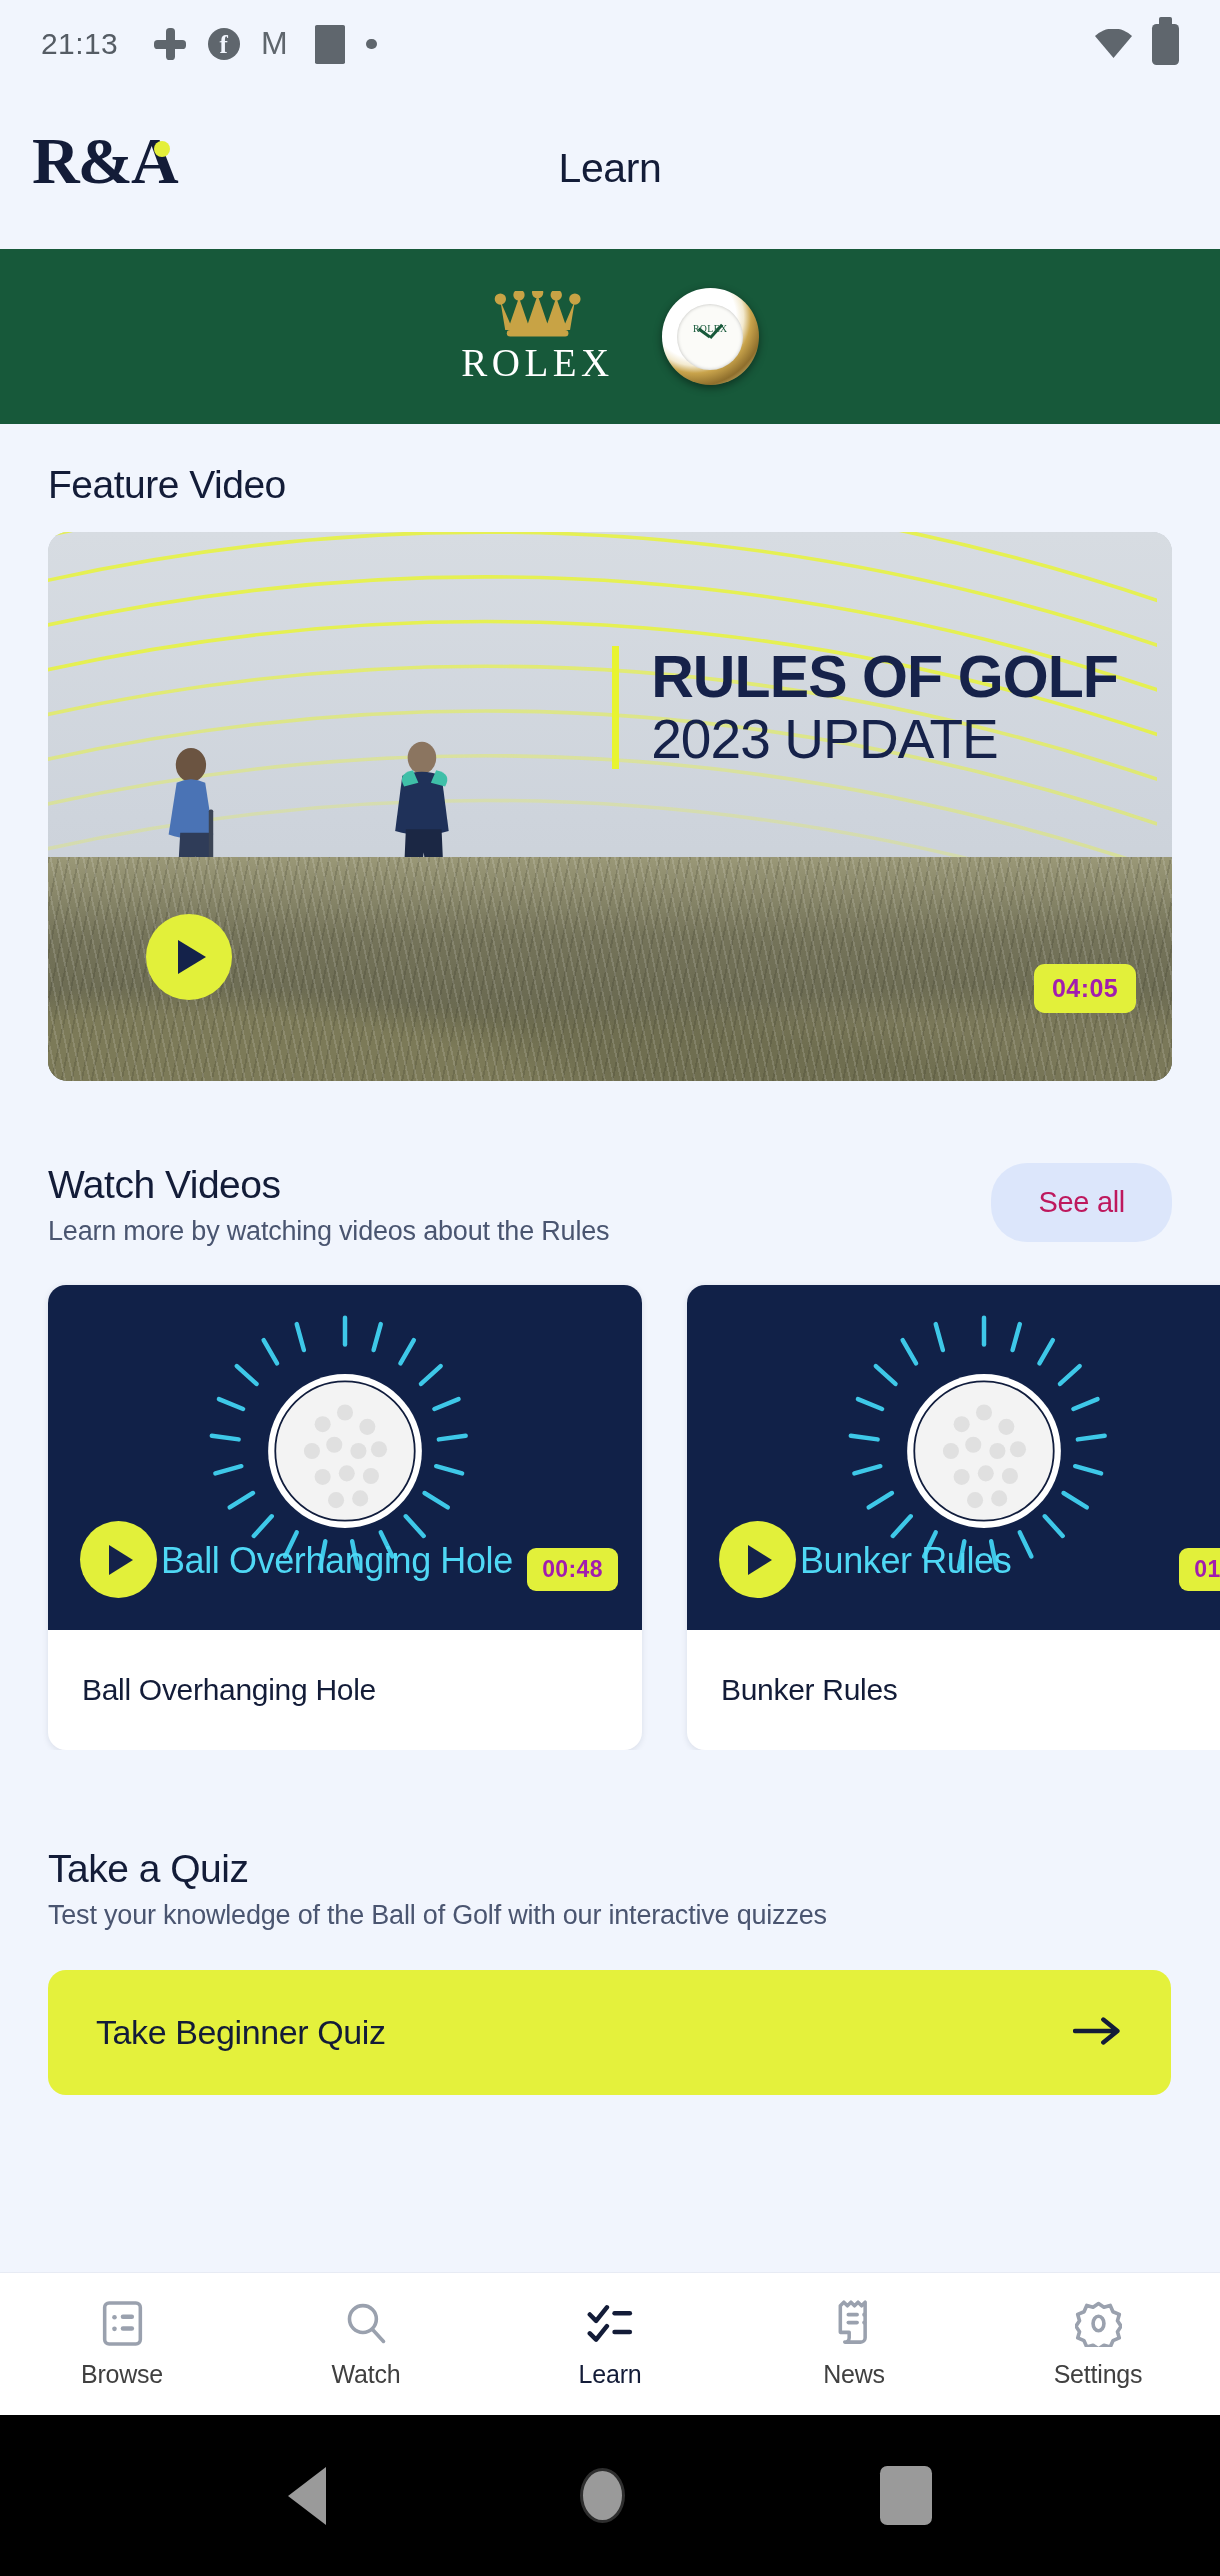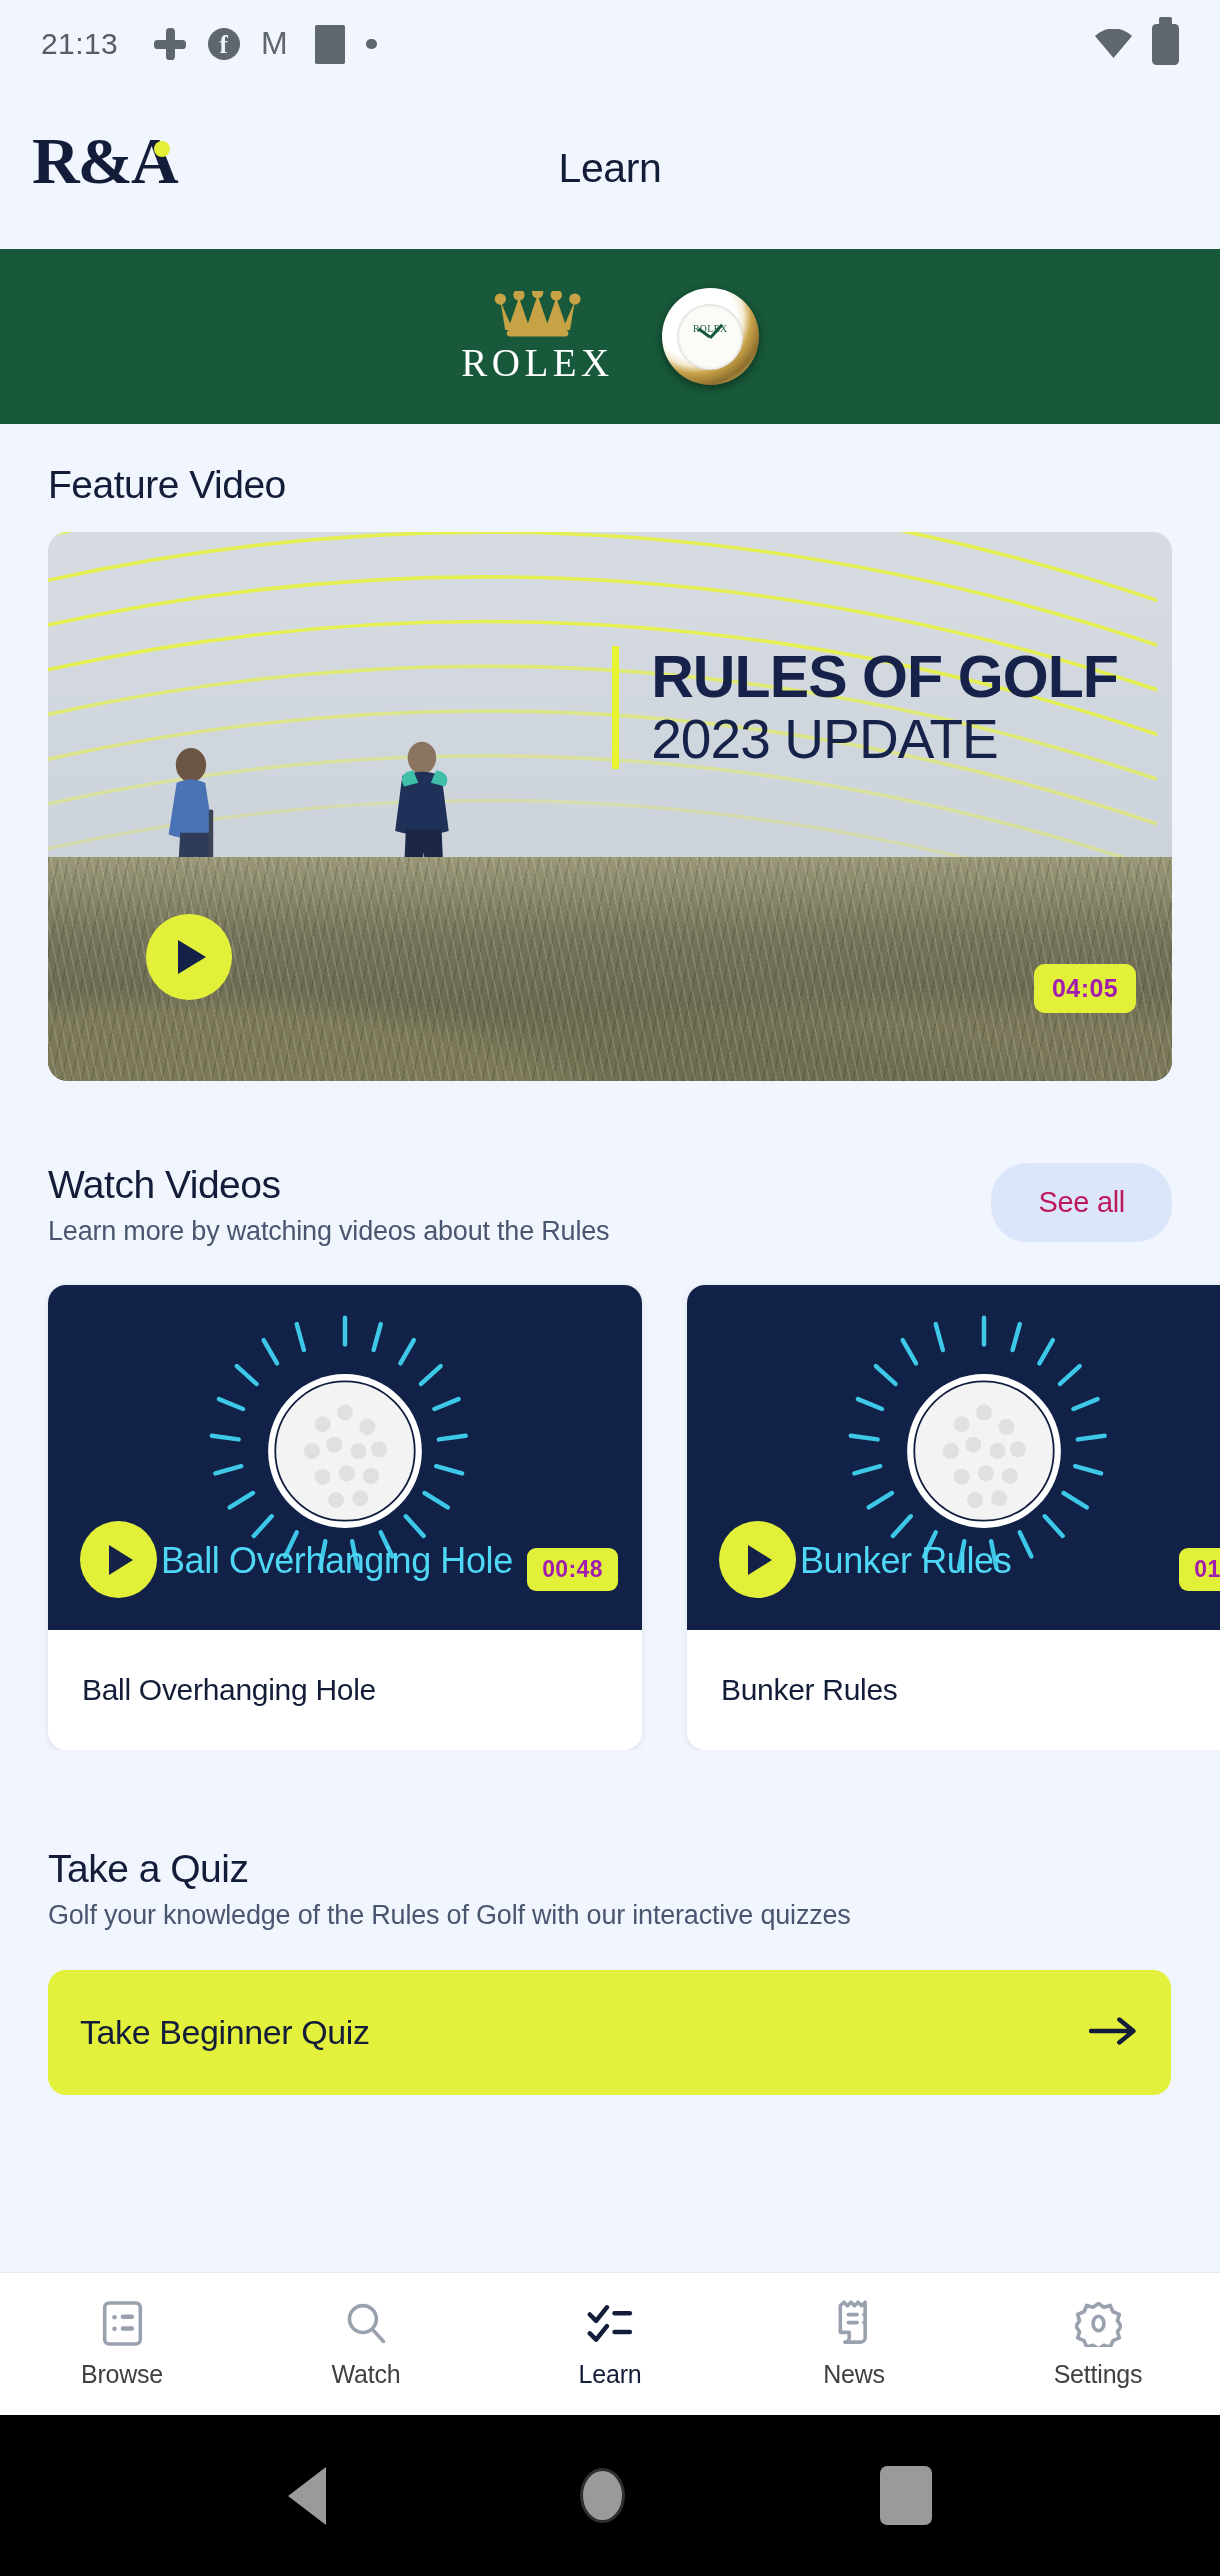"Golf your knowledge of the" div.sec-sub { text: Golf your knowledge of the Rules -> Test your knowledge of the Ball }
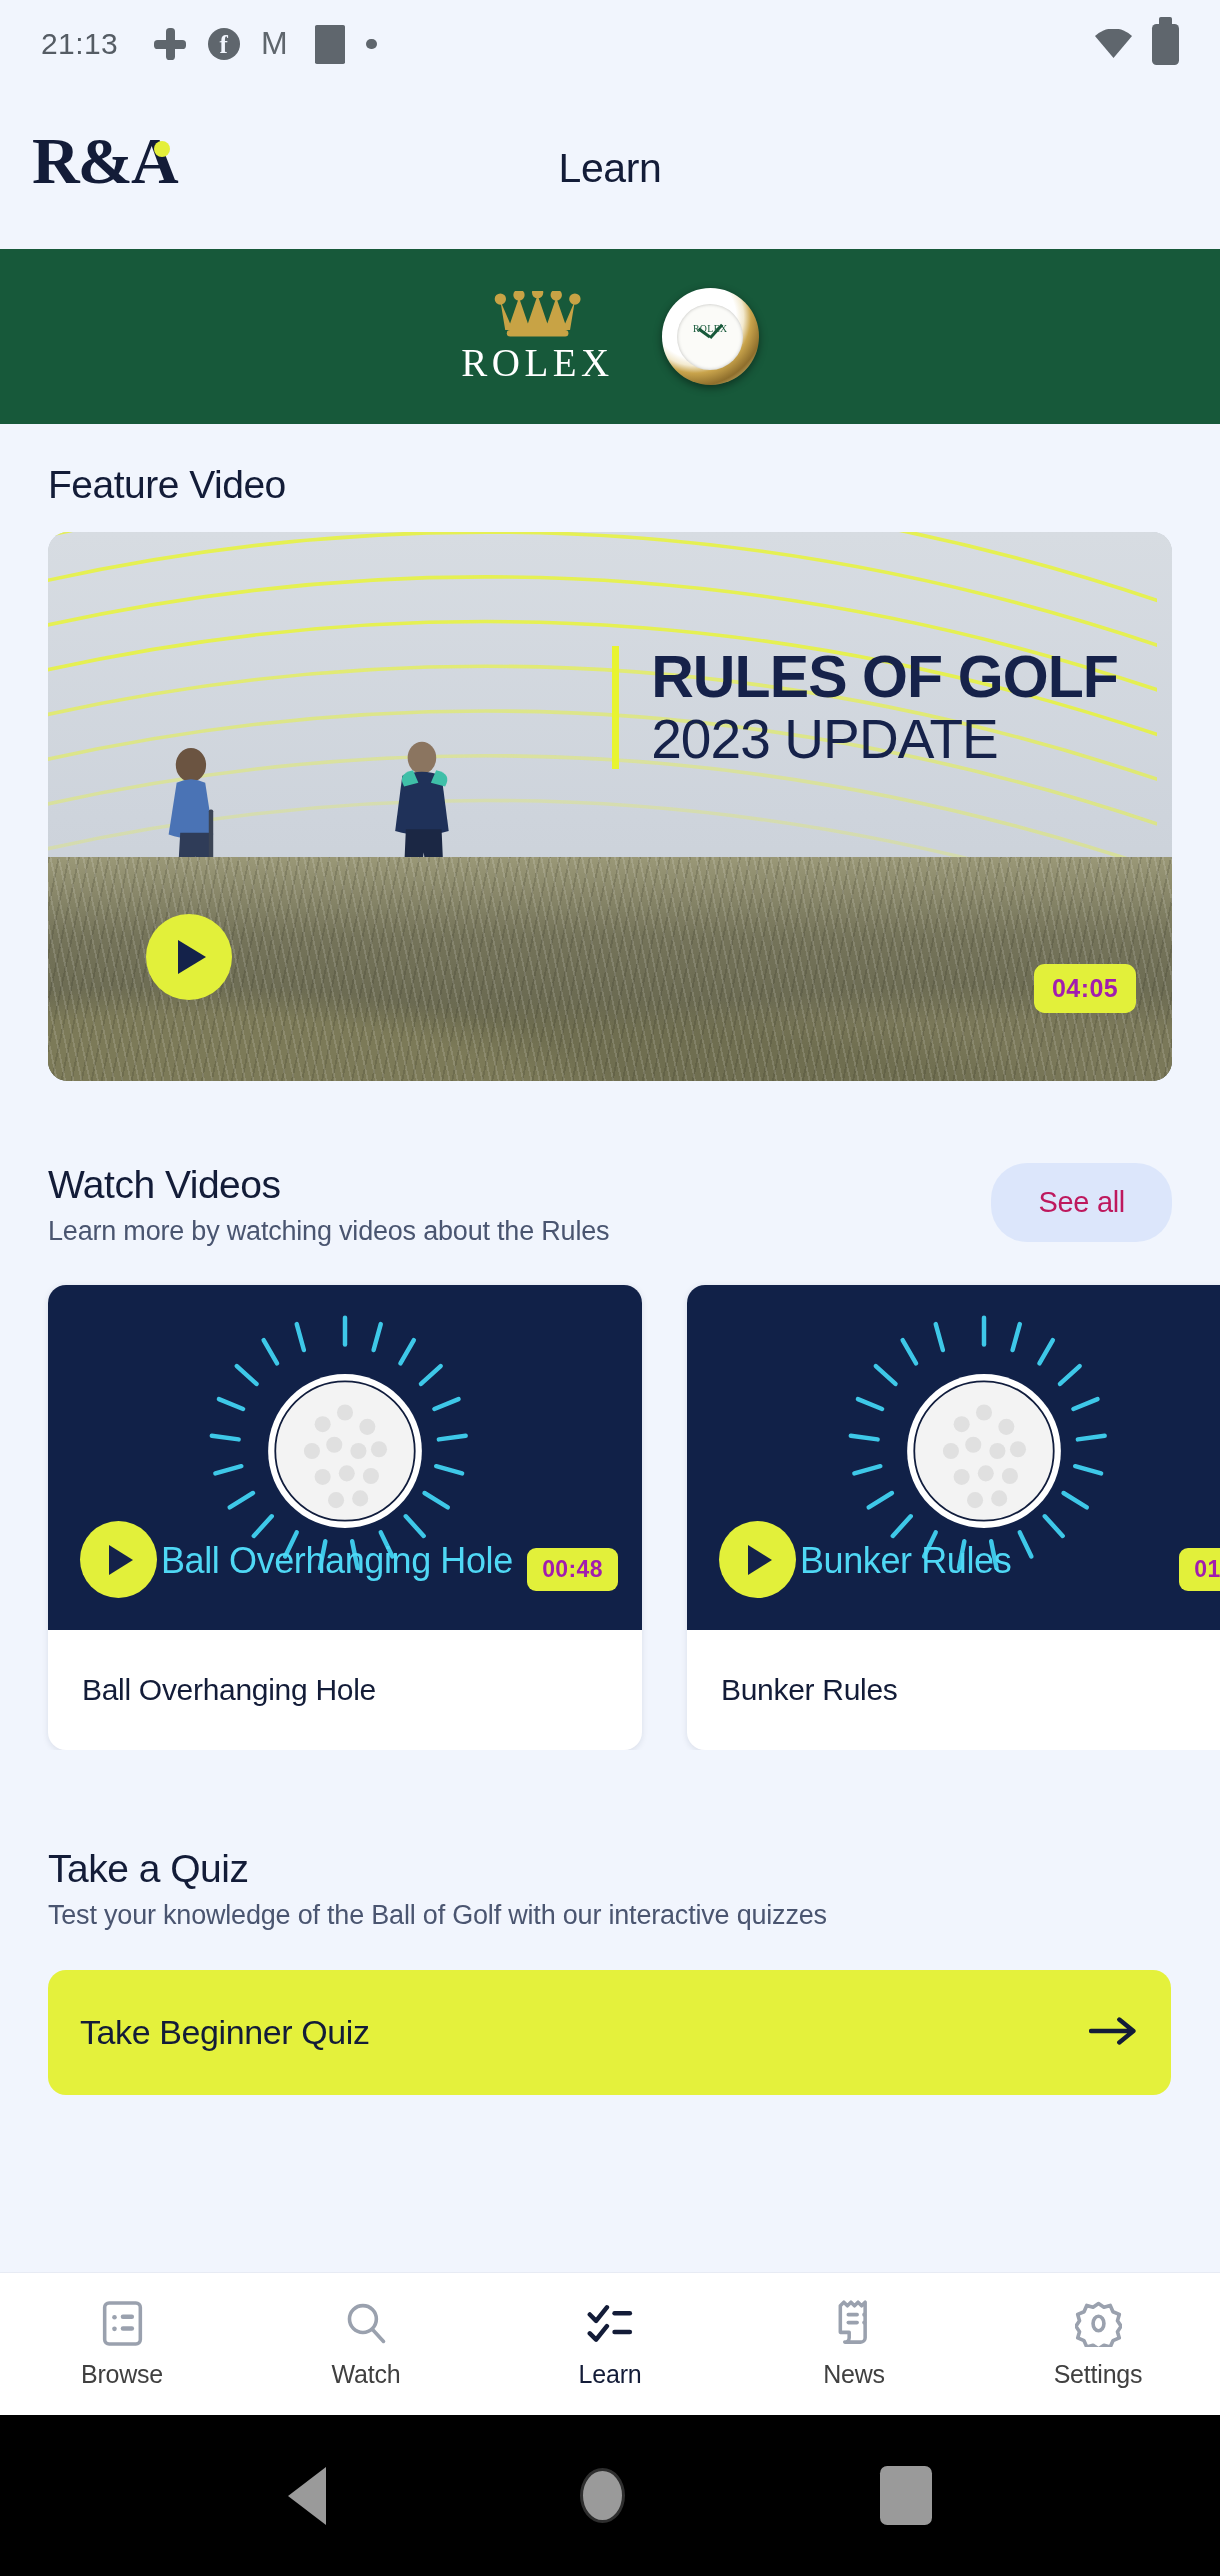"Take Beginner Quiz" .quiz-btn { padding: 0 32px -> 0 48px }
